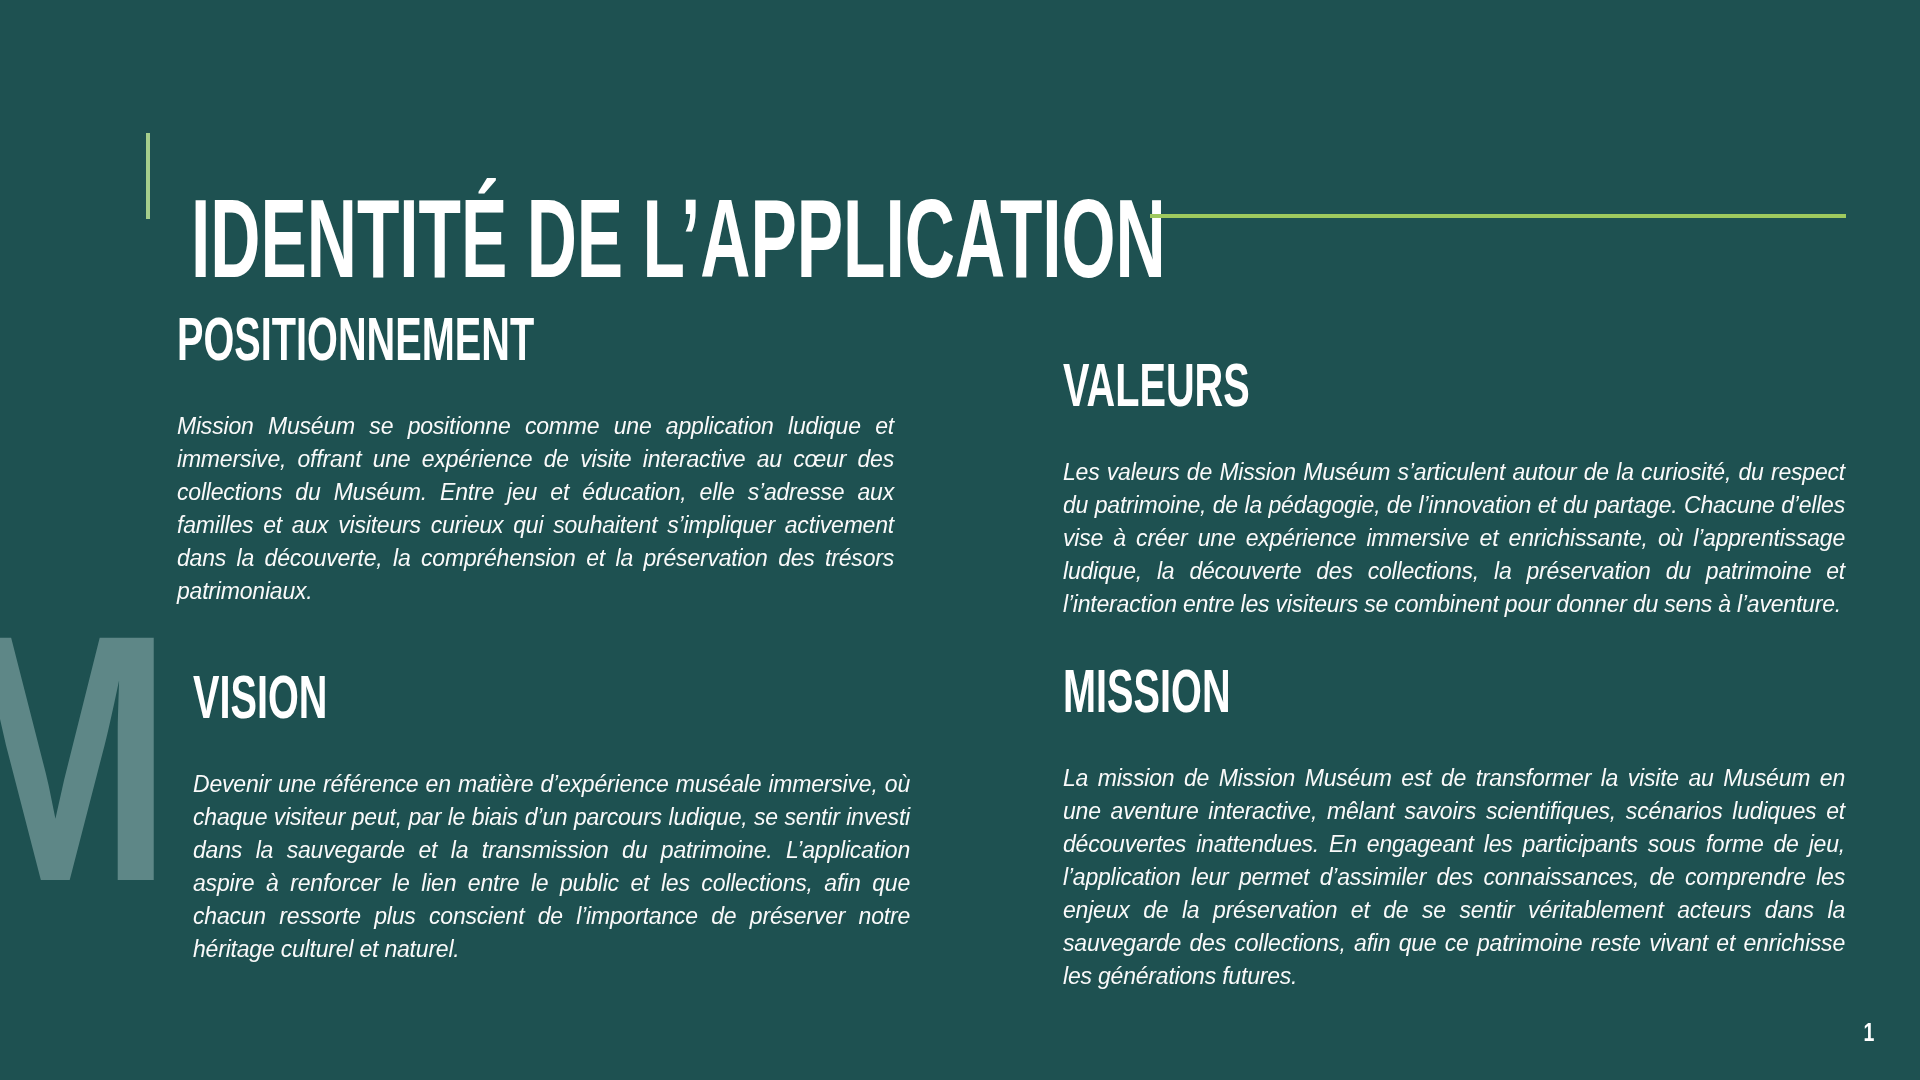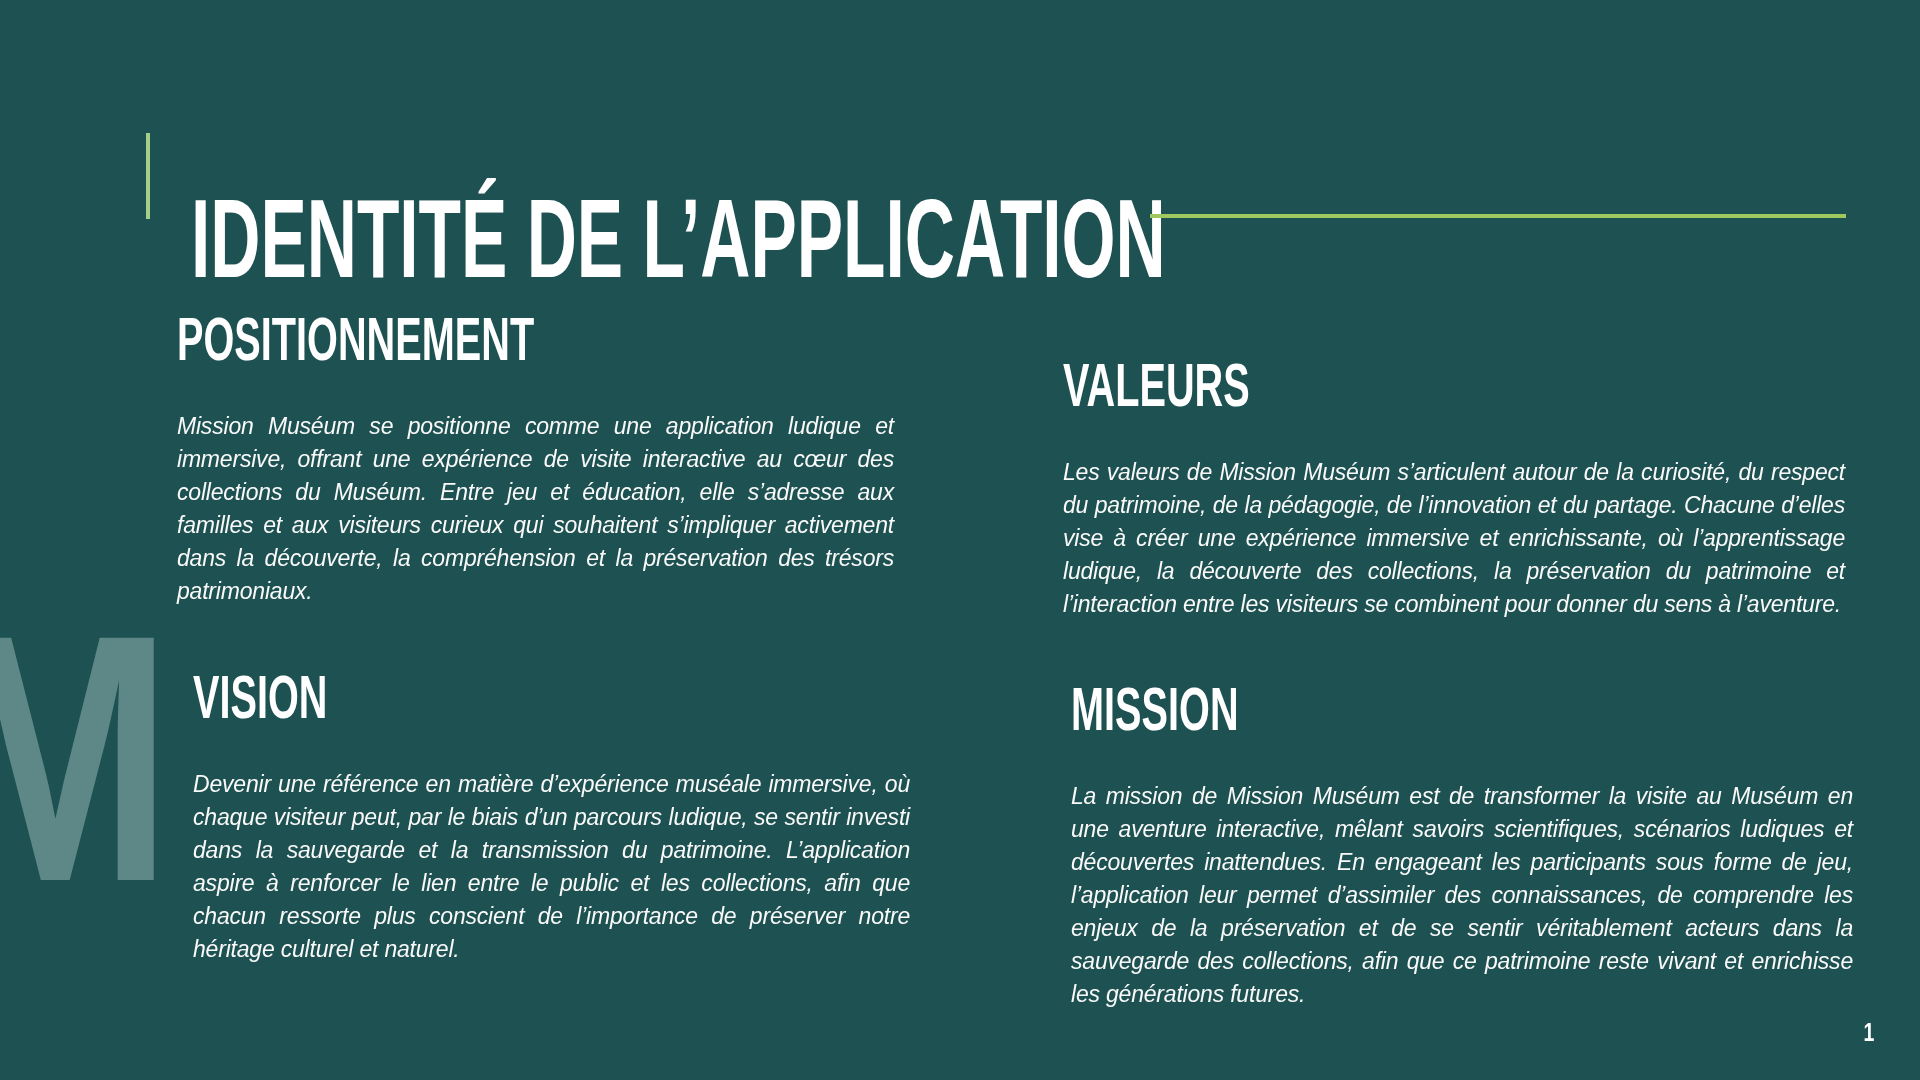"MISSION" .sec-mis { margin-left: 8px -> none; top: 678px -> 660px }
